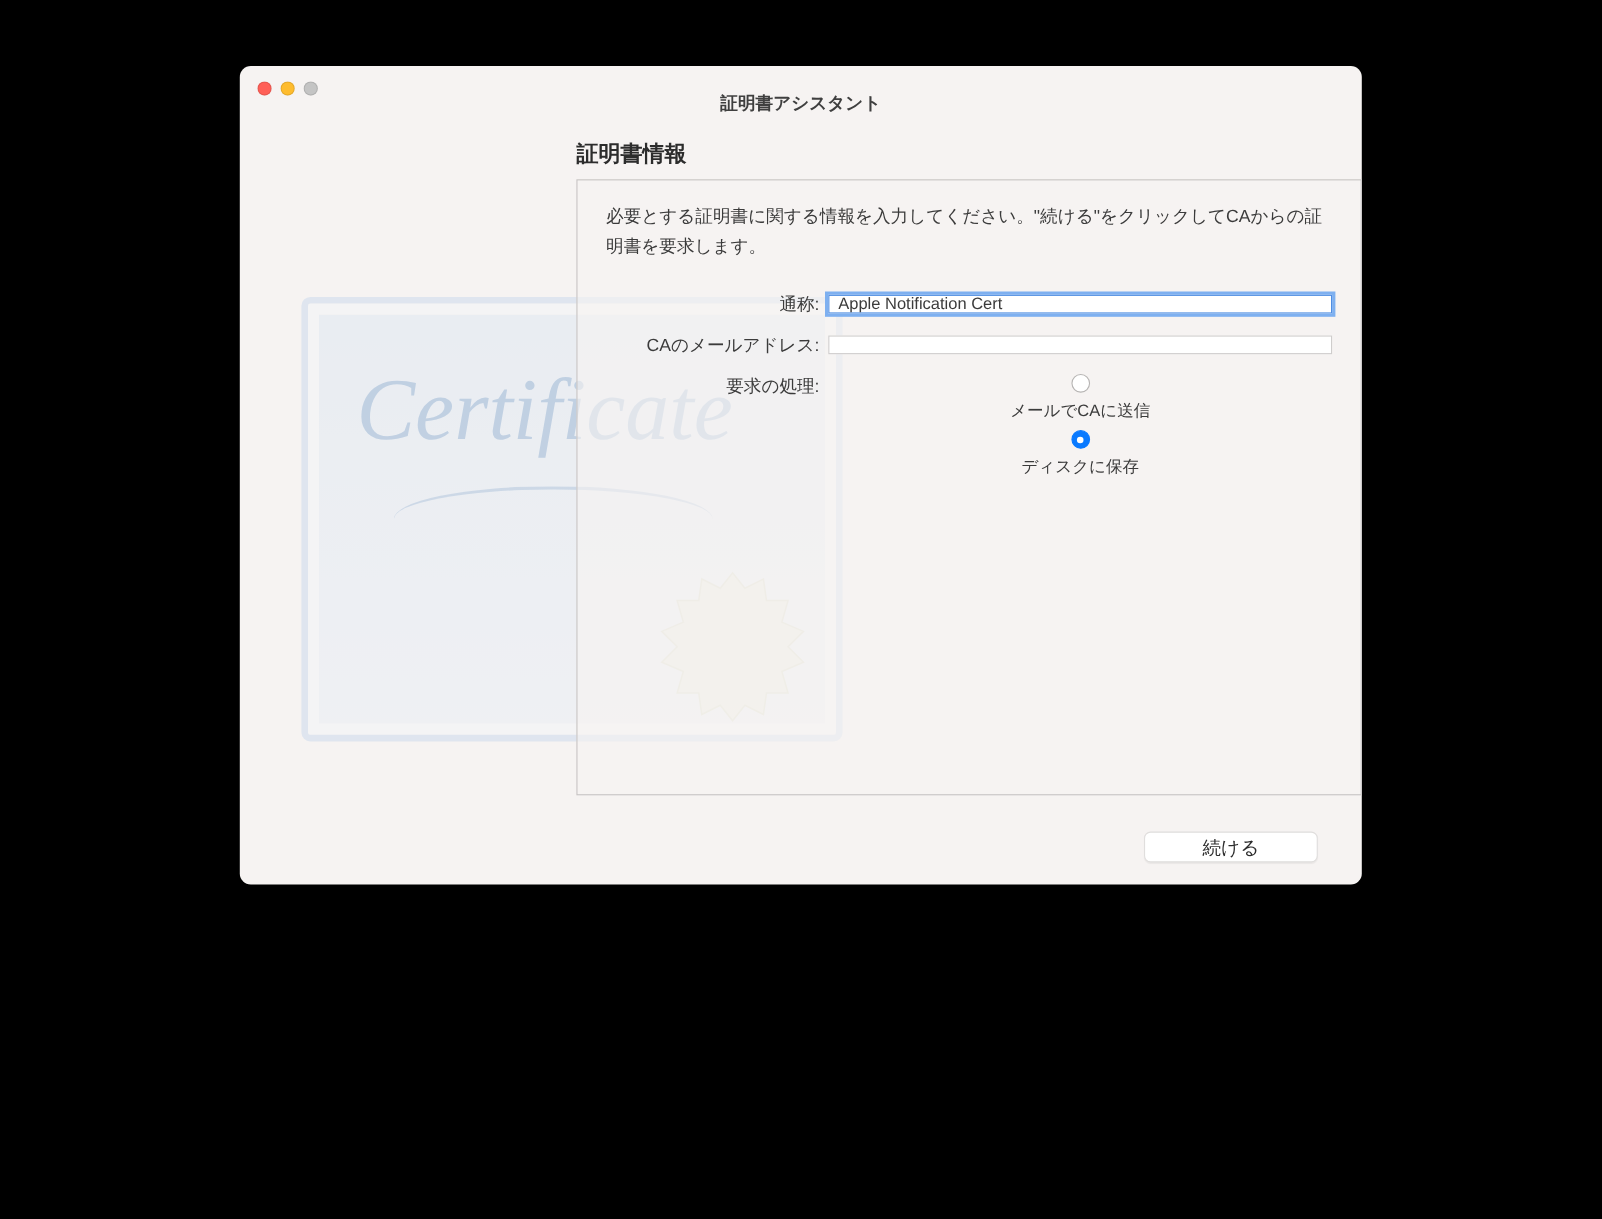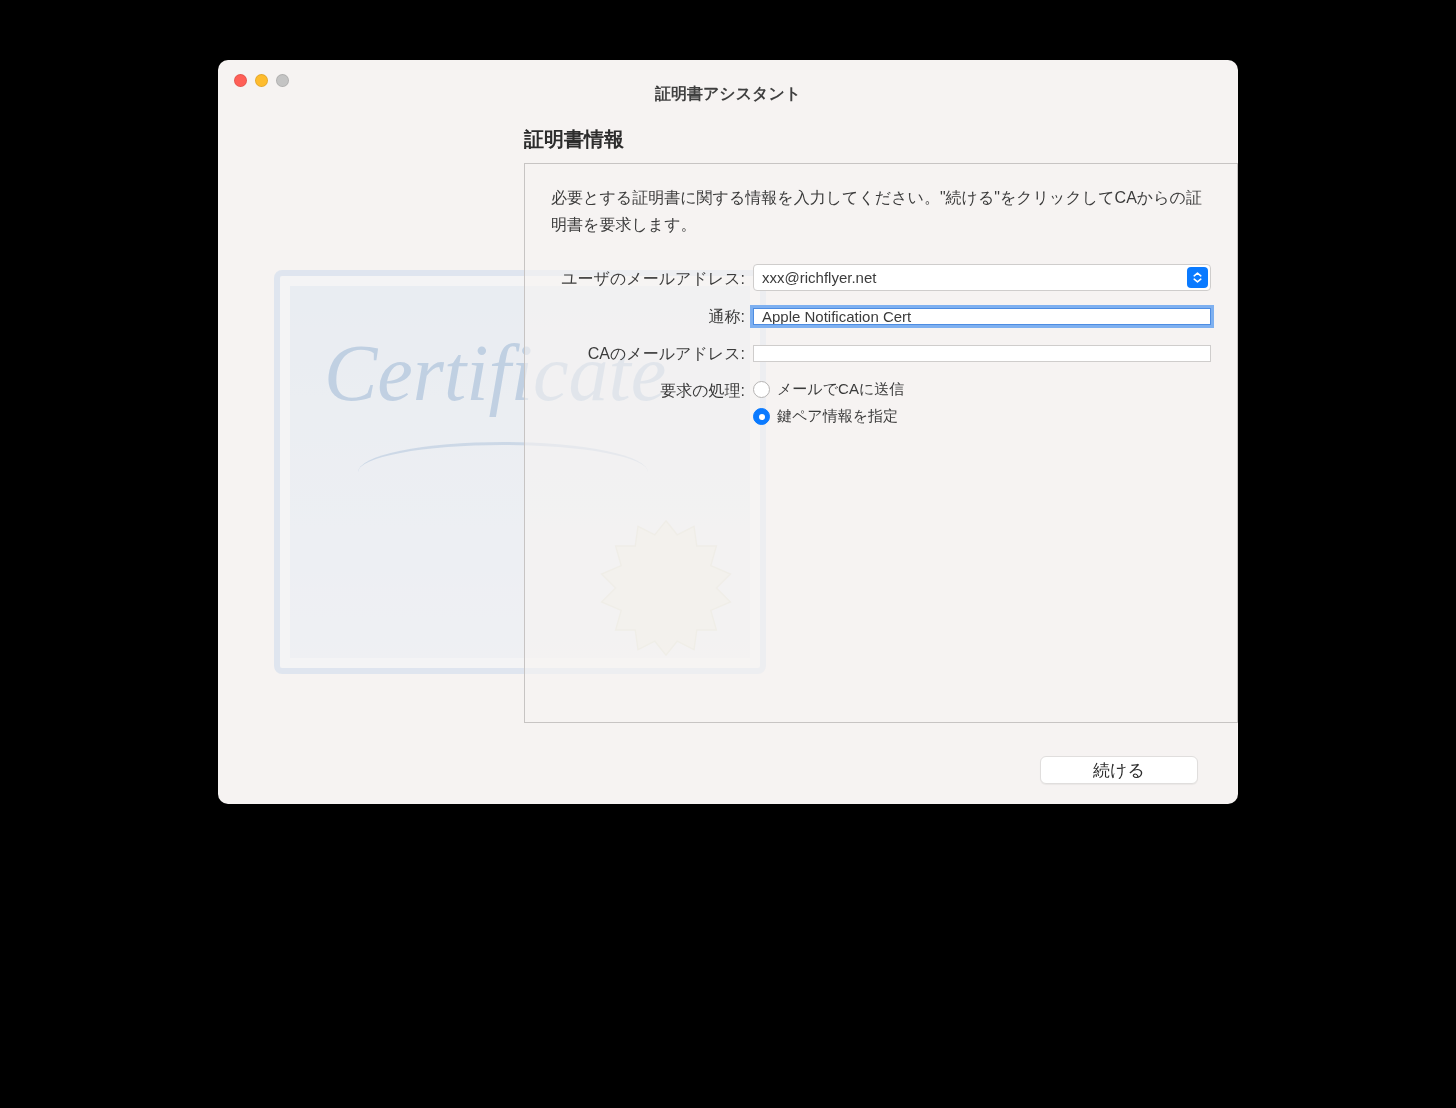"ユーザのメールアドレス:" div.form-row { html: <div> <div>ユーザのメールアドレス:</div> <div> <input> <div> <svg> <path></path> </svg> </div> </div> </div> -> none }
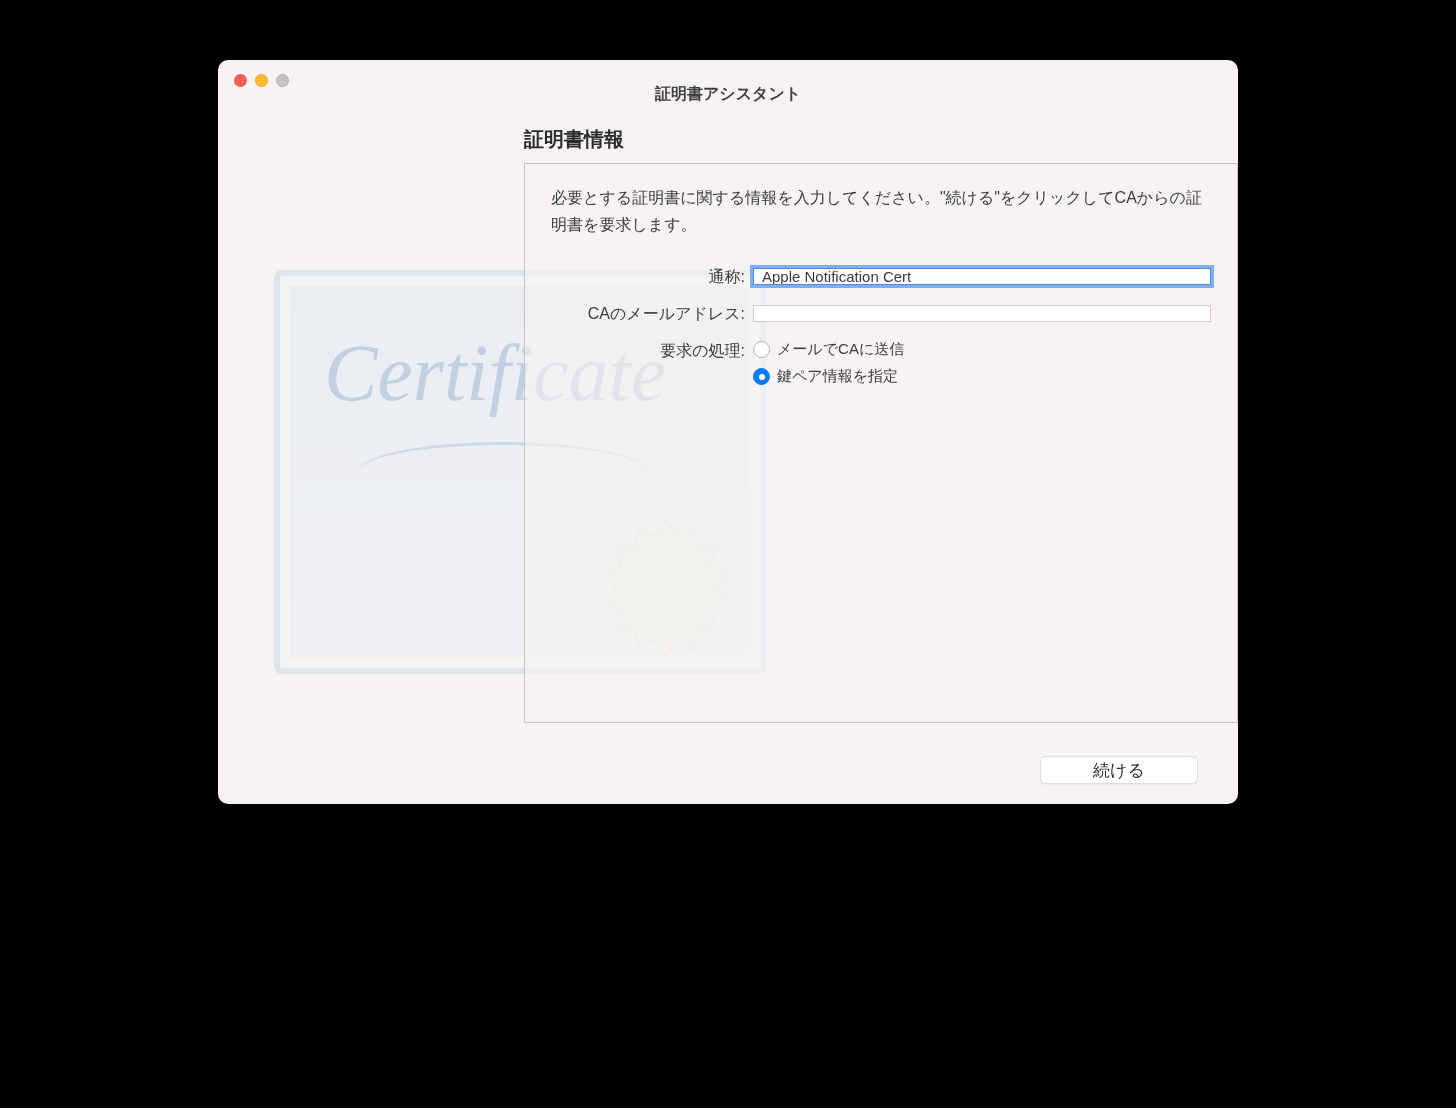"メールでCAに送信" .radio-item, .check-item { flex-direction: none -> column }
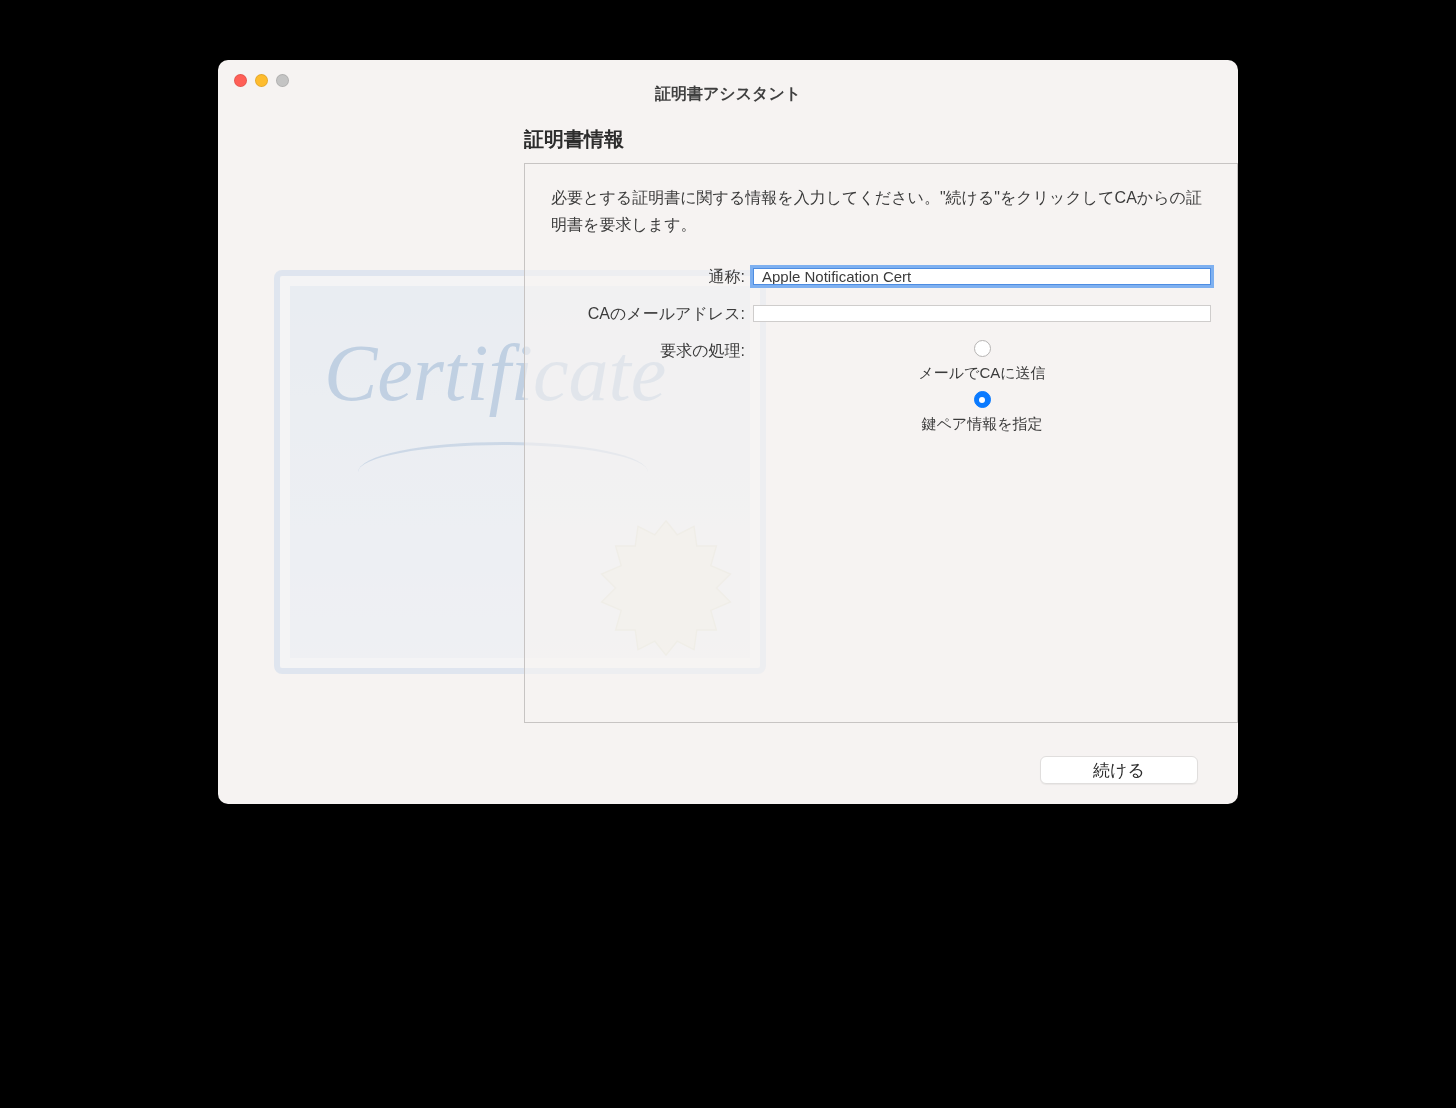"鍵ペア情報を指定" span { text: 鍵ペア情報を指定 -> ディスクに保存 }
